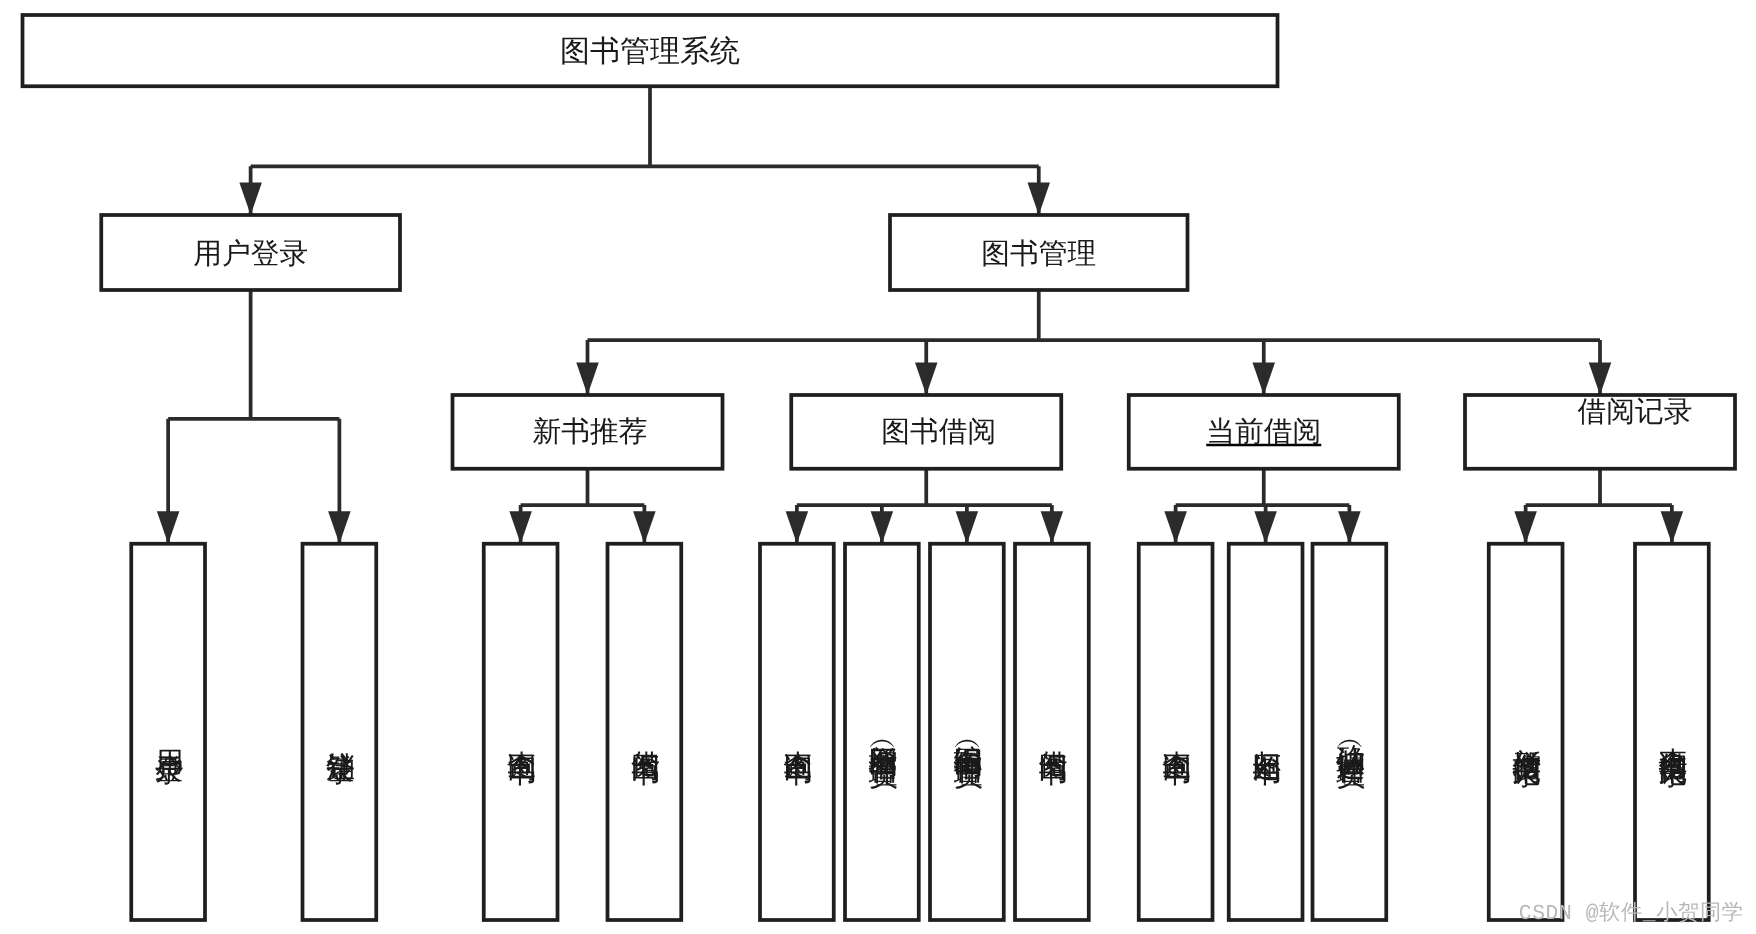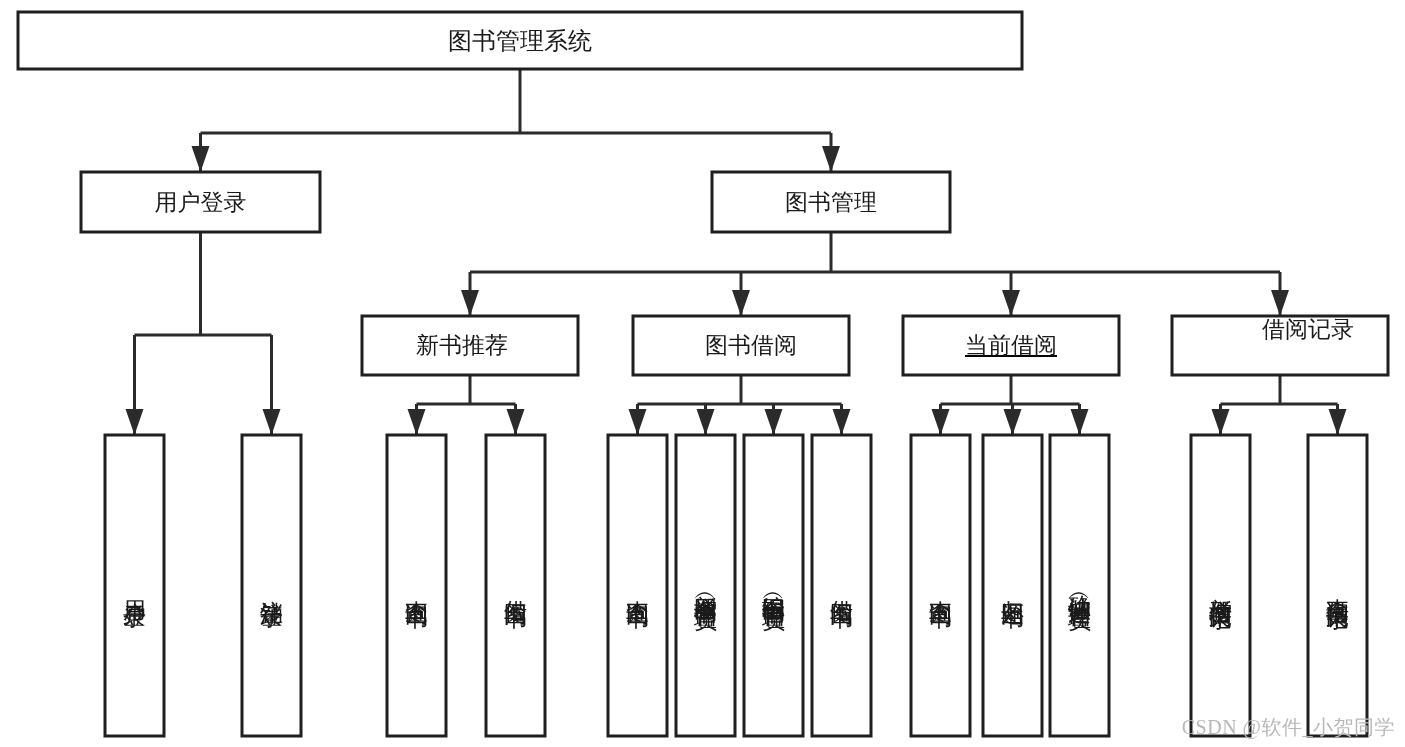"新书推荐" div.hlabel-wrap { left: 362px -> 372px }
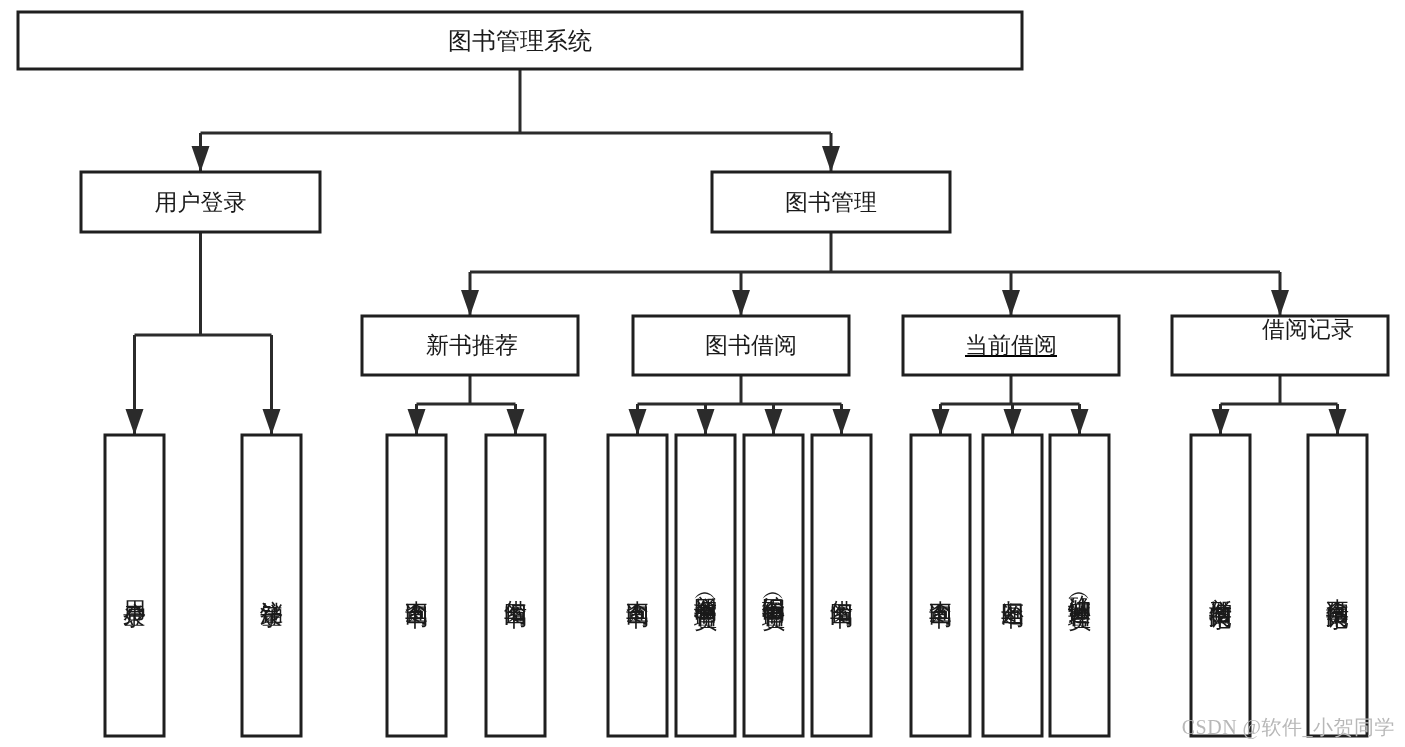"CSDN @软件_小贺同学" .watermark { font-family: Liberation Serif, serif -> Liberation Mono, monospace; font-size: 20px -> 17px }
